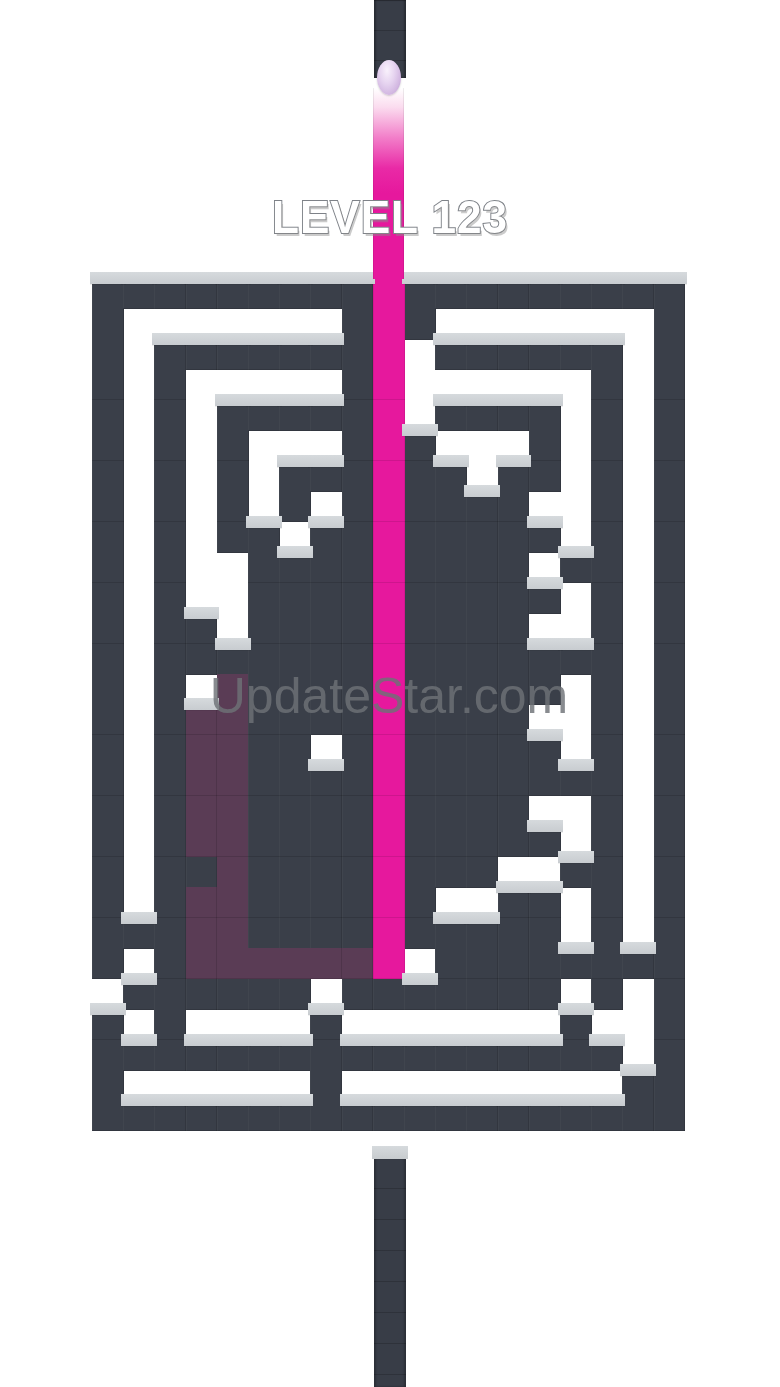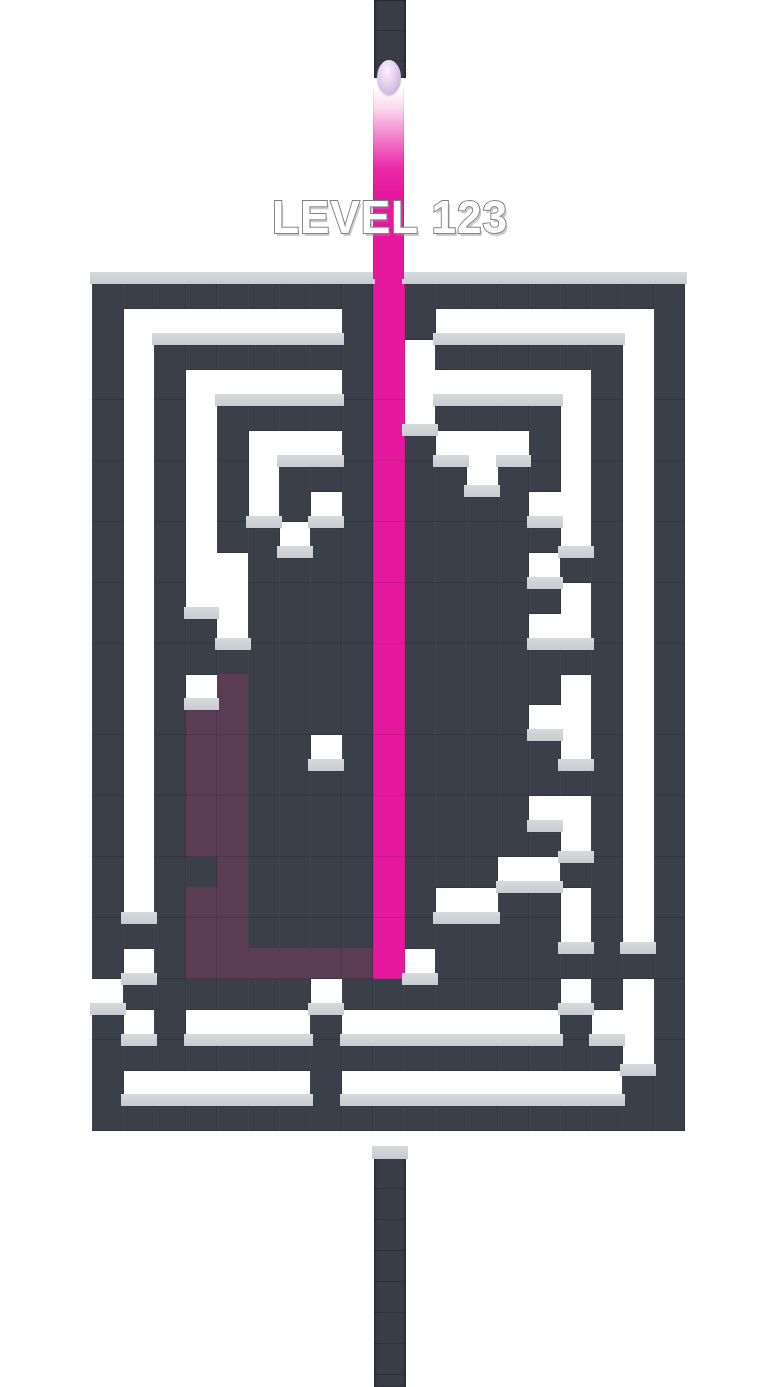"UpdateStar.com" div.watermark { html: none -> <div>UpdateStar.com</div> }
